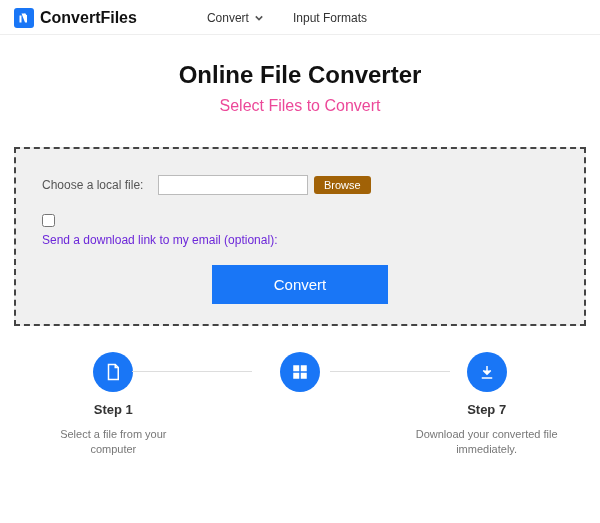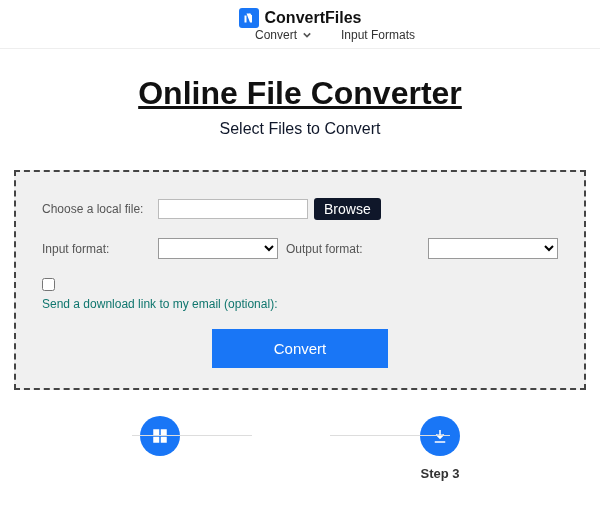"ConvertFiles" .header { flex-direction: column -> none }
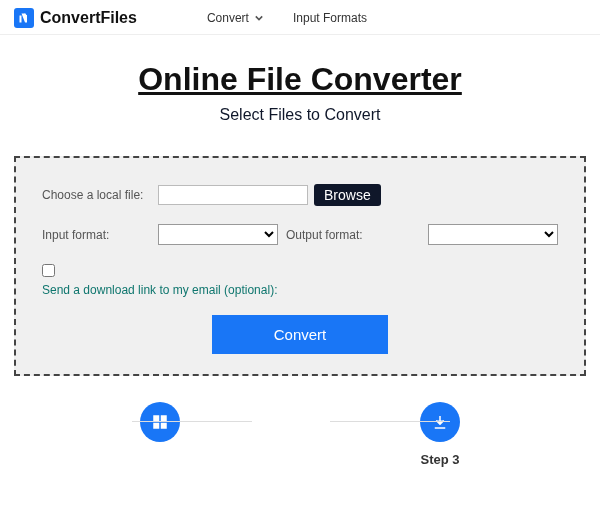"Online File Converter" h1.page-title { font-size: 32px -> 24px; text-decoration: underline -> none }
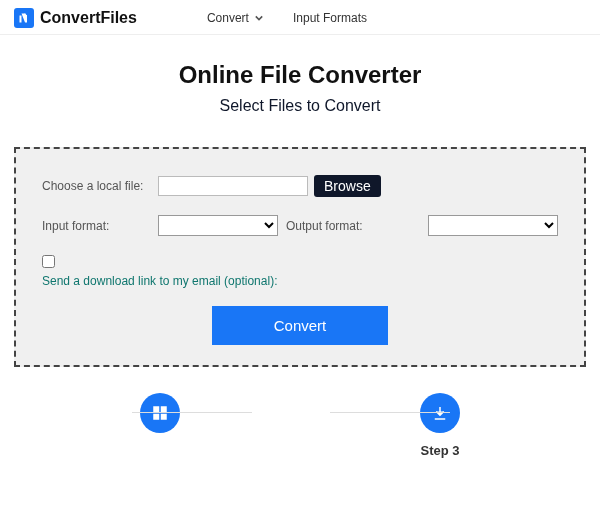"Select Files to Convert" .page-sub { color: #0f172a -> #ec4899 }
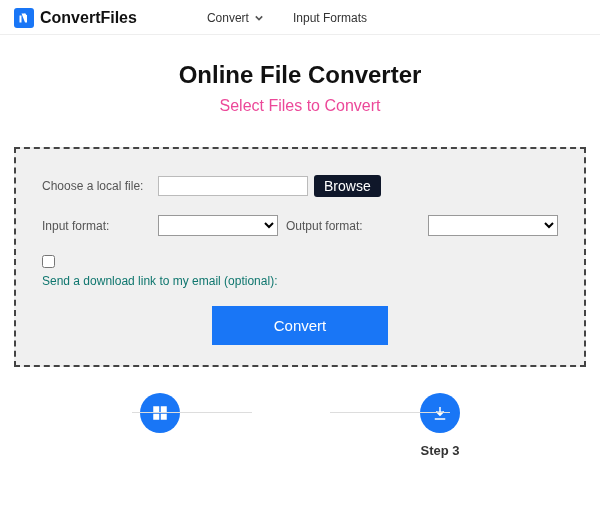"Browse" .browse { background: #0f172a -> #a16207; font-size: 14px -> 11px }
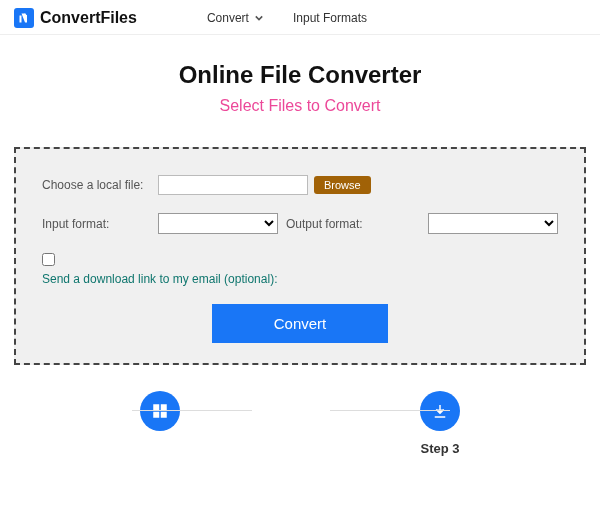"Input format:" div.row { html: <div> <span>Input format:</span> <select><option></option></select> <span>Output format:</span> <select><option></option></select> </div> -> none }
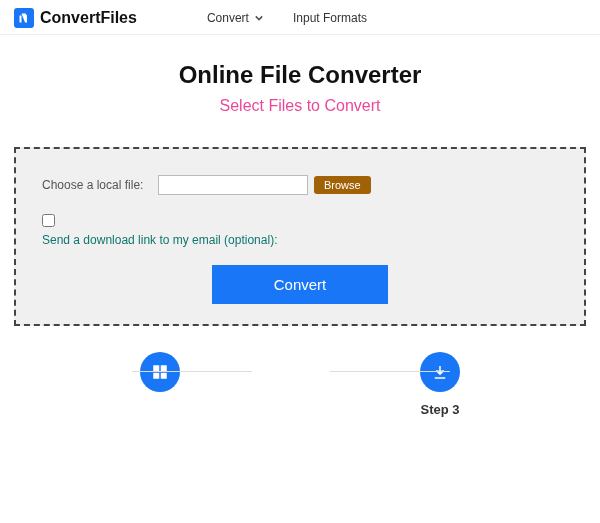"Send a download link to" .chk-lbl { color: #0f766e -> #6d28d9 }
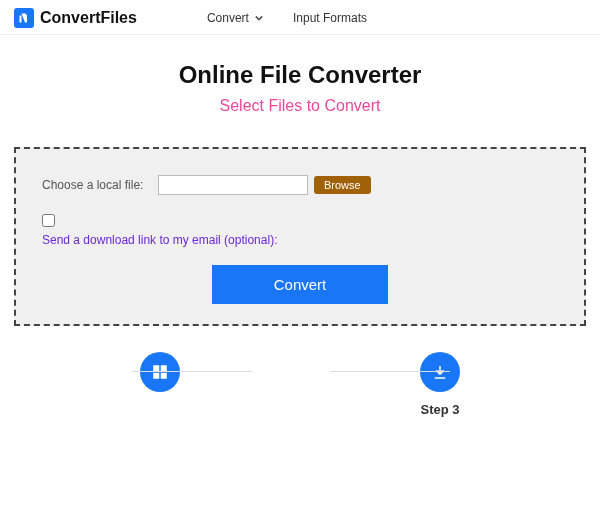"Step 1" div.step { html: none -> <div> <div> <svg> <path></path> <path></path> </svg> </div> <div>Step 1</div> <div>Select a file from your computer</div> </div> }
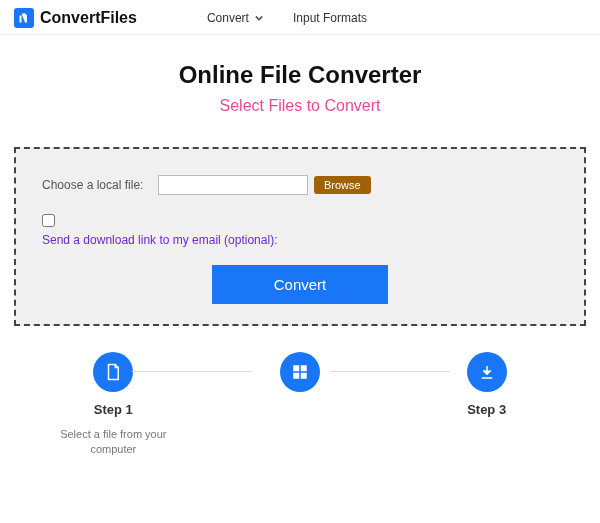"Step 3" div.step-title { text: 3 -> 7 }
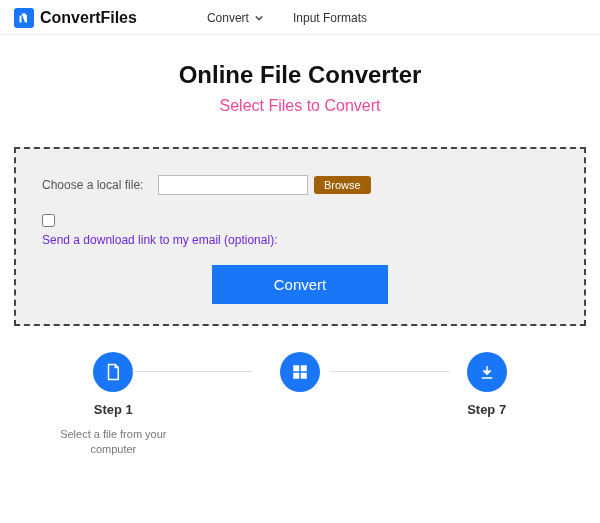"Download your converted file" div.step-desc { html: none -> <div>Download your converted file immediately.</div> }
